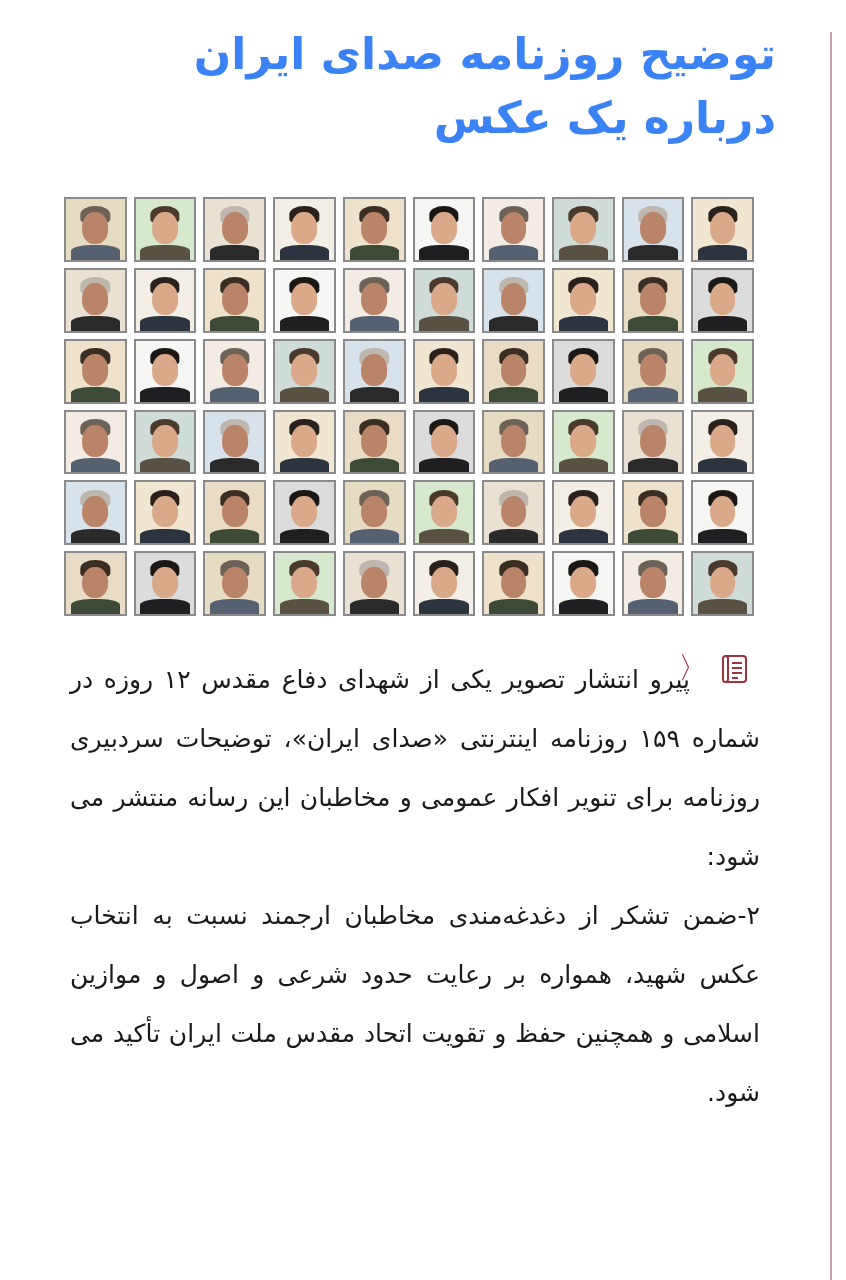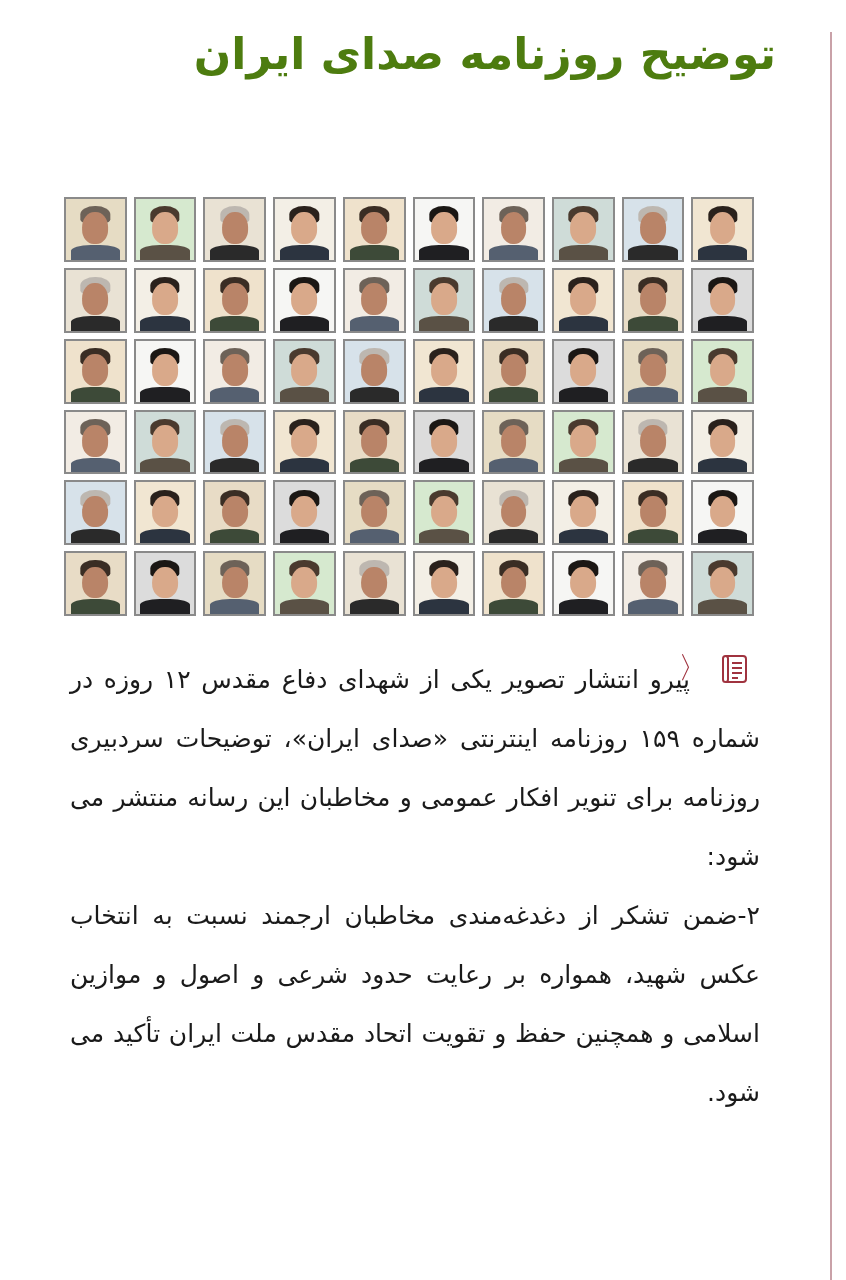"توضیح روزنامه صدای ایران" .title { color: #4d7c0f -> #3b82f6 }
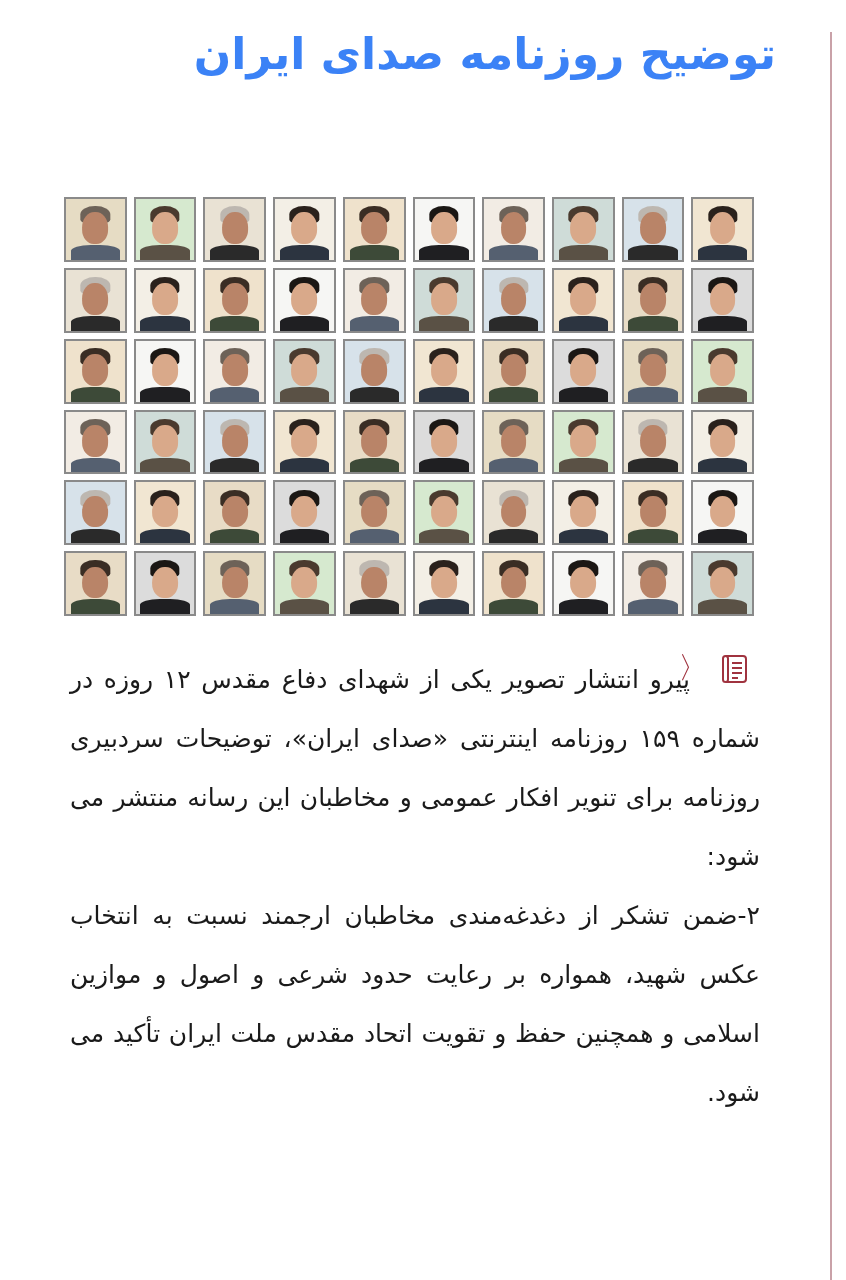"درباره یک عکس" div { html: none -> <div>درباره یک عکس</div> }
